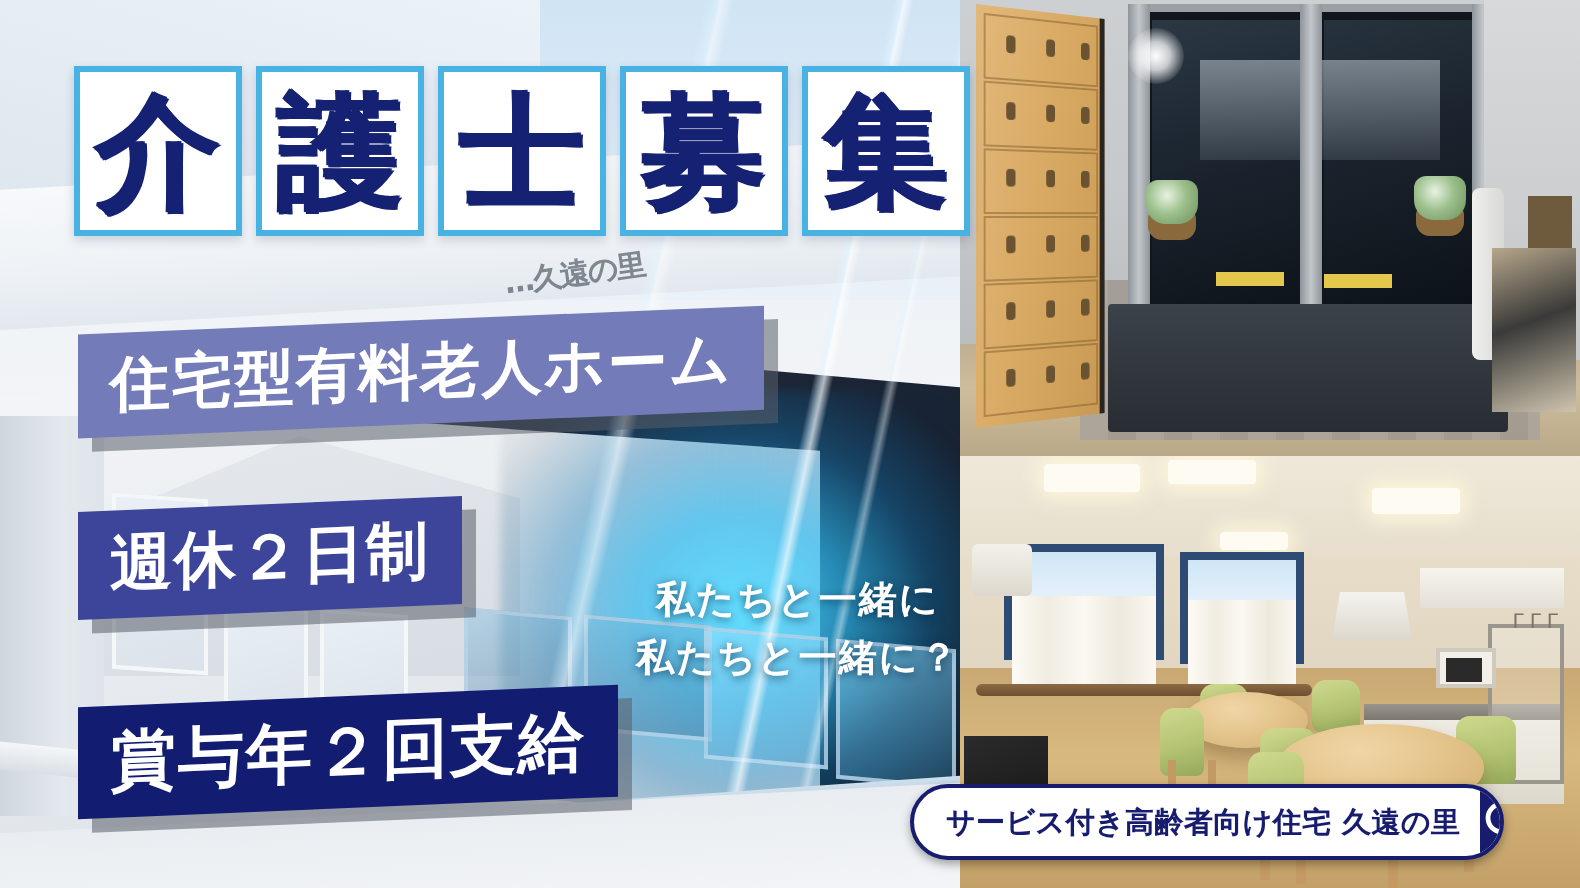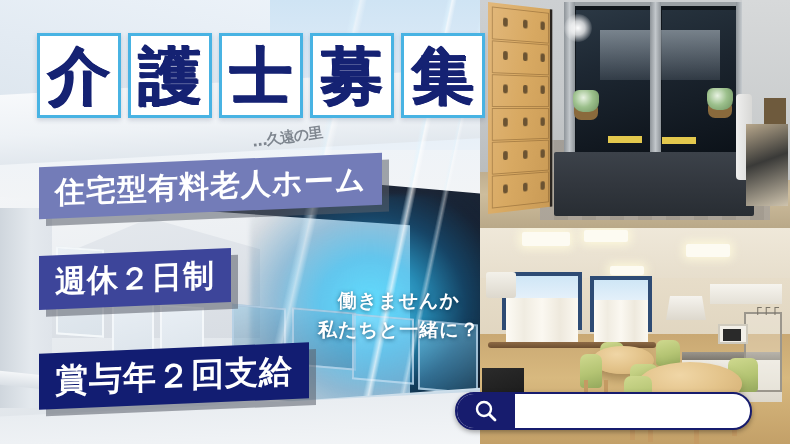"働きませんか" div { text: 働きませんか -> 私たちと一緒に }
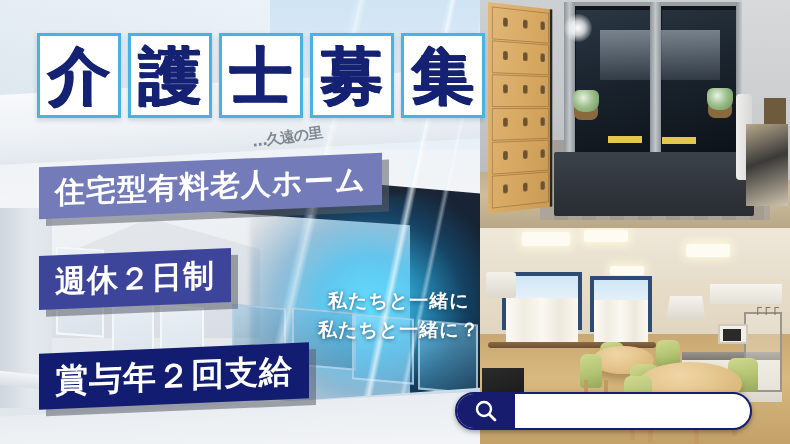"サービス付き高齢者向け住宅 久遠の里" div.s-text { html: none -> <div>サービス付き高齢者向け住宅 久遠の里</div> }
